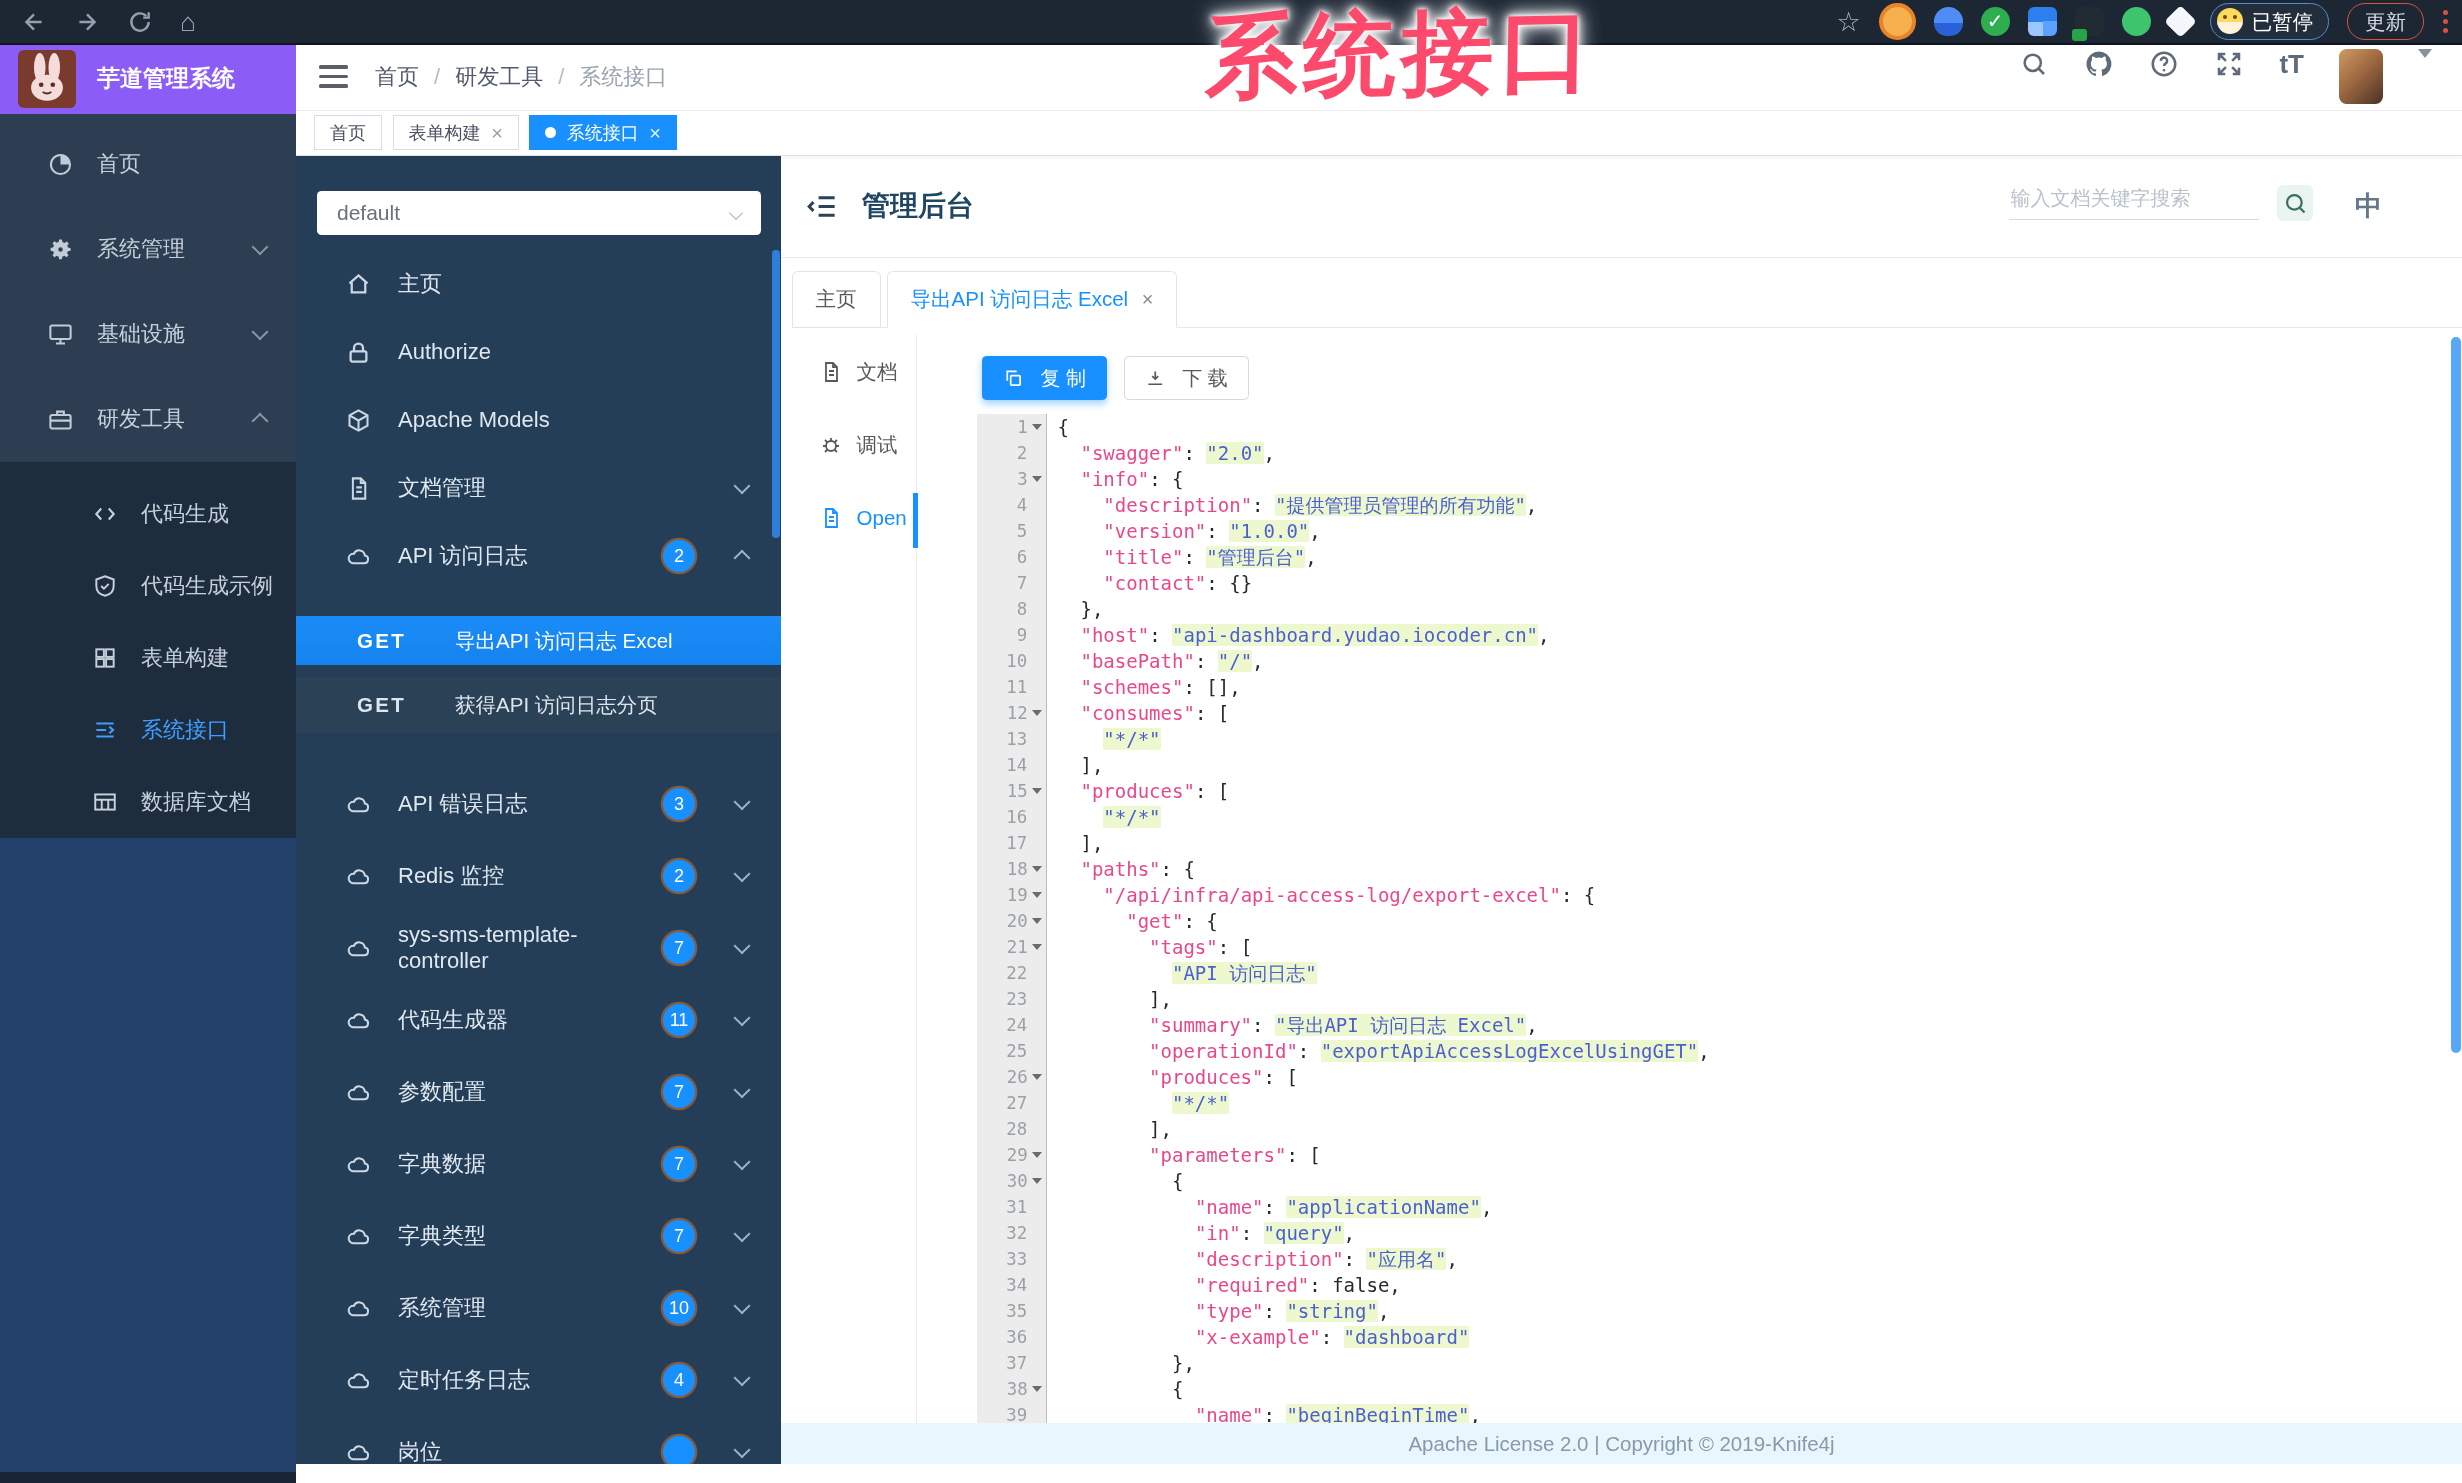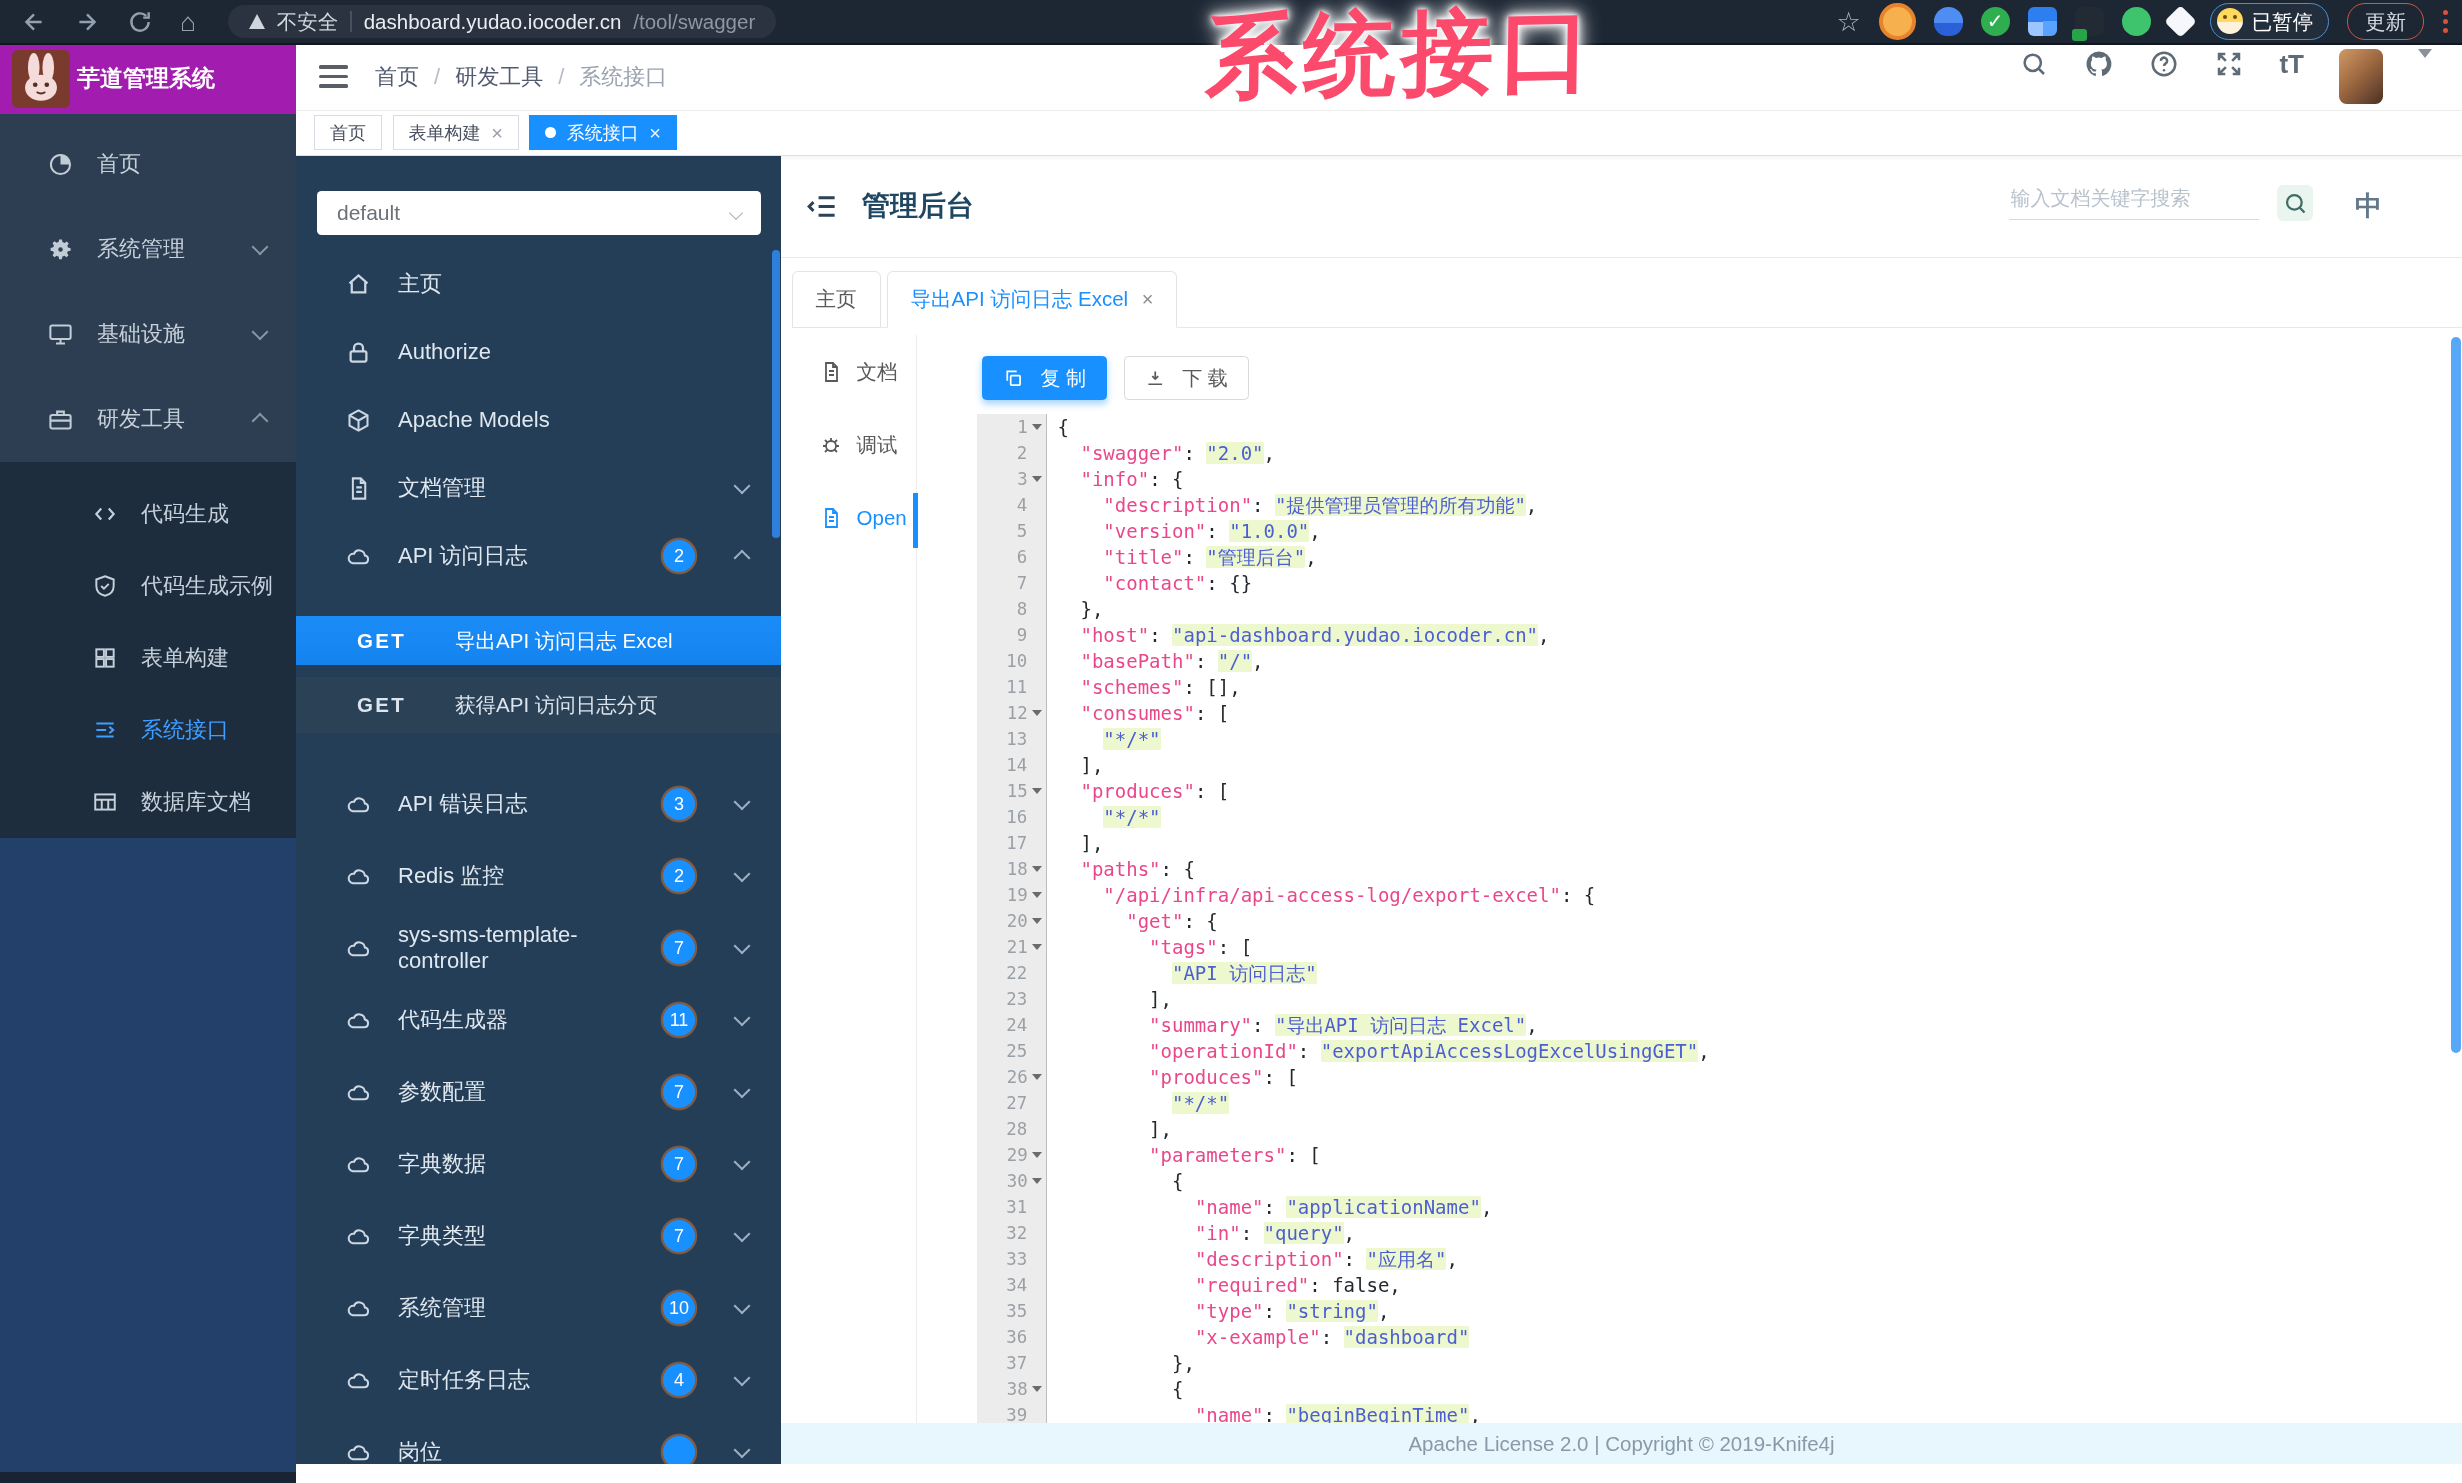"不安全" div.url-cap { html: <div> <span></span> <span>不安全</span> <span></span> <span>dashboard.yudao.iocoder.cn</span> <span>/tool/swagger</span> </div> -> none }
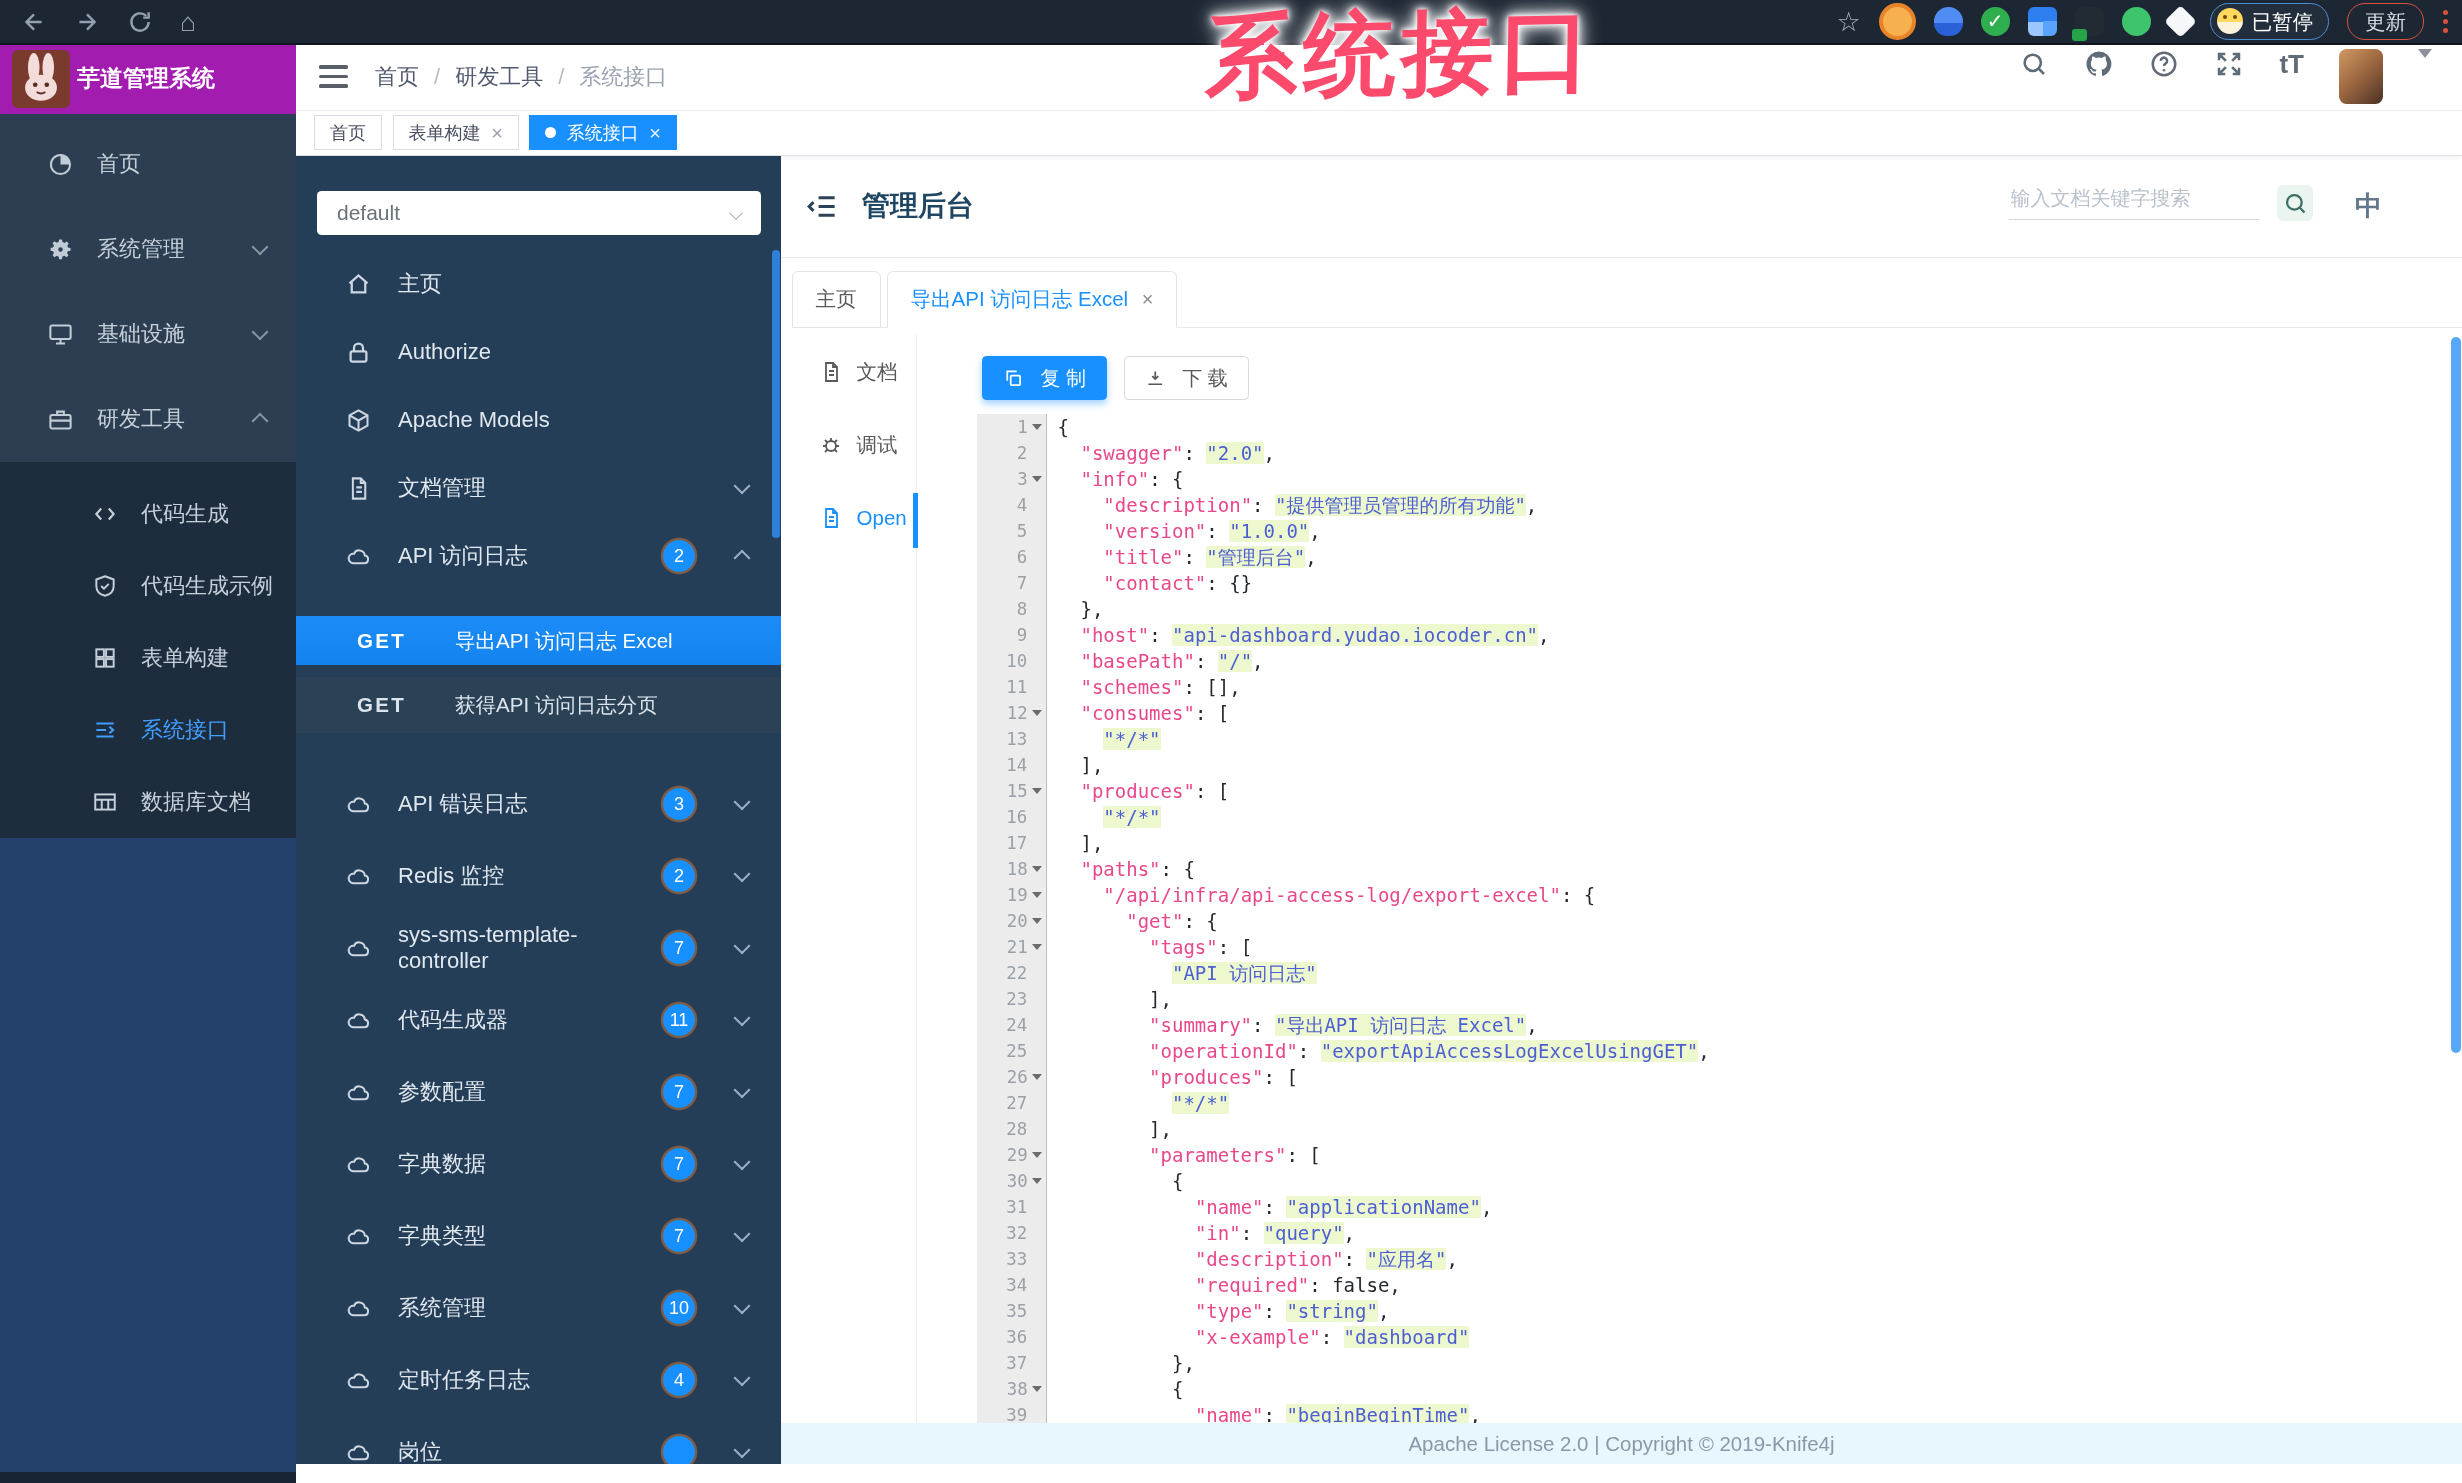"芋道管理系统" .logo-row { background: #a21caf -> #8b5cf6; gap: 7px -> 21px; padding-left: 12px -> 18px }
